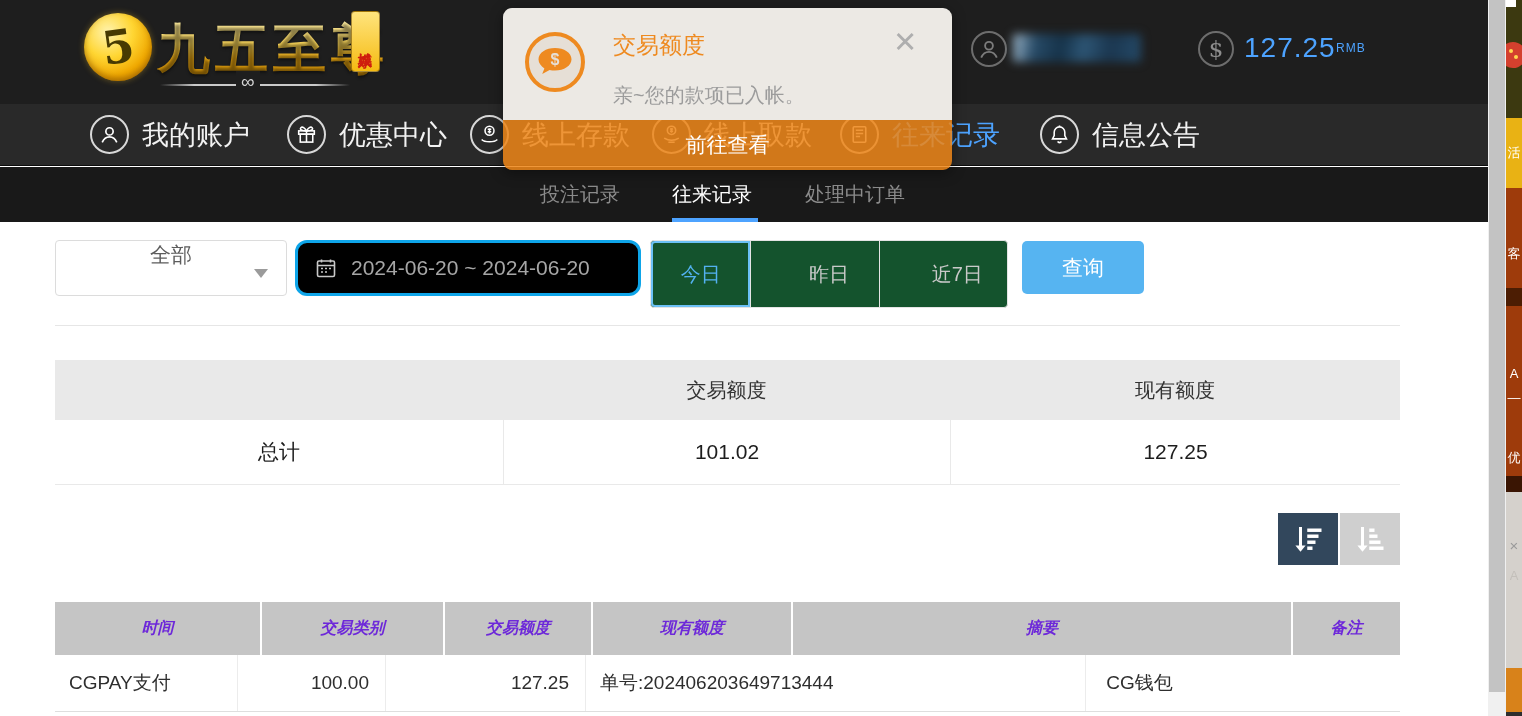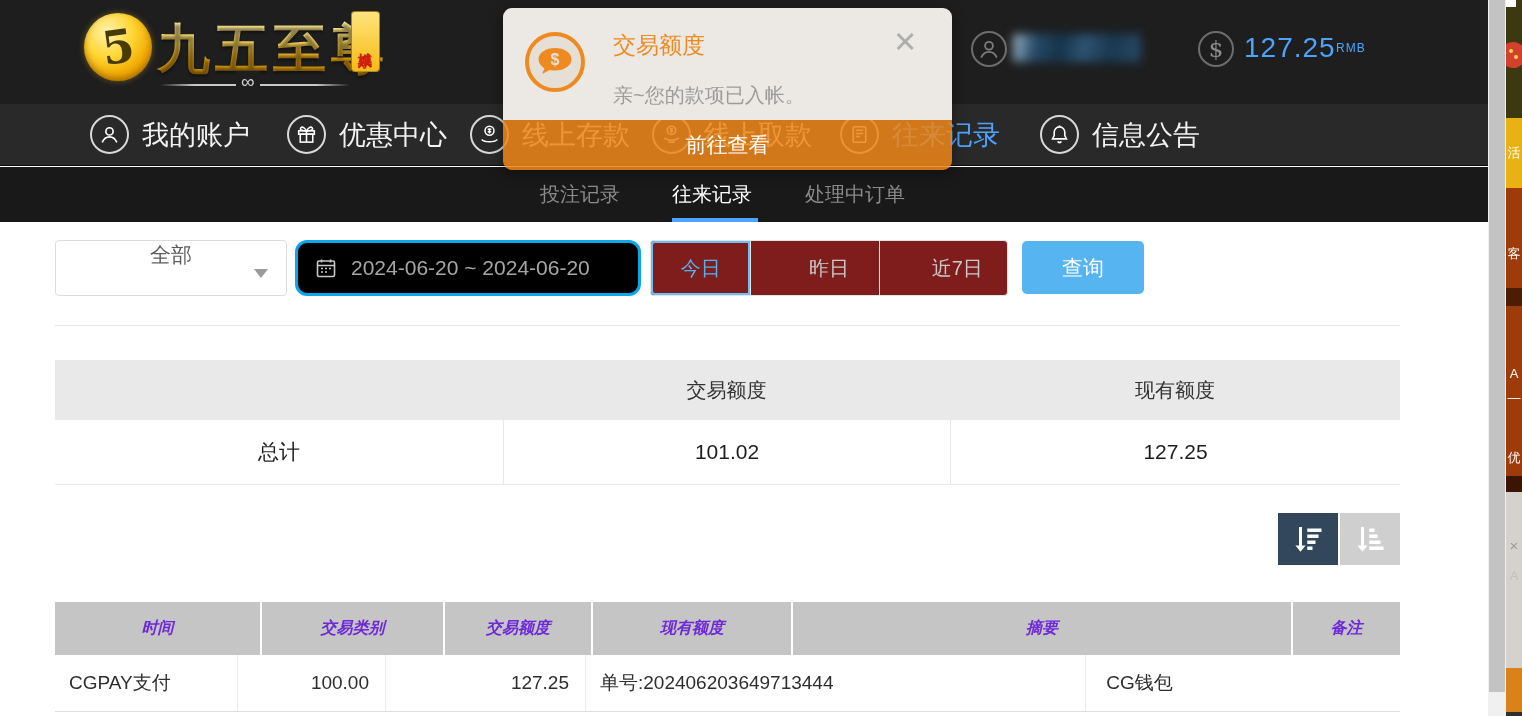"今日" .quick-group { background: #7f1d1d -> #14532d; height: 56px -> 68px }
